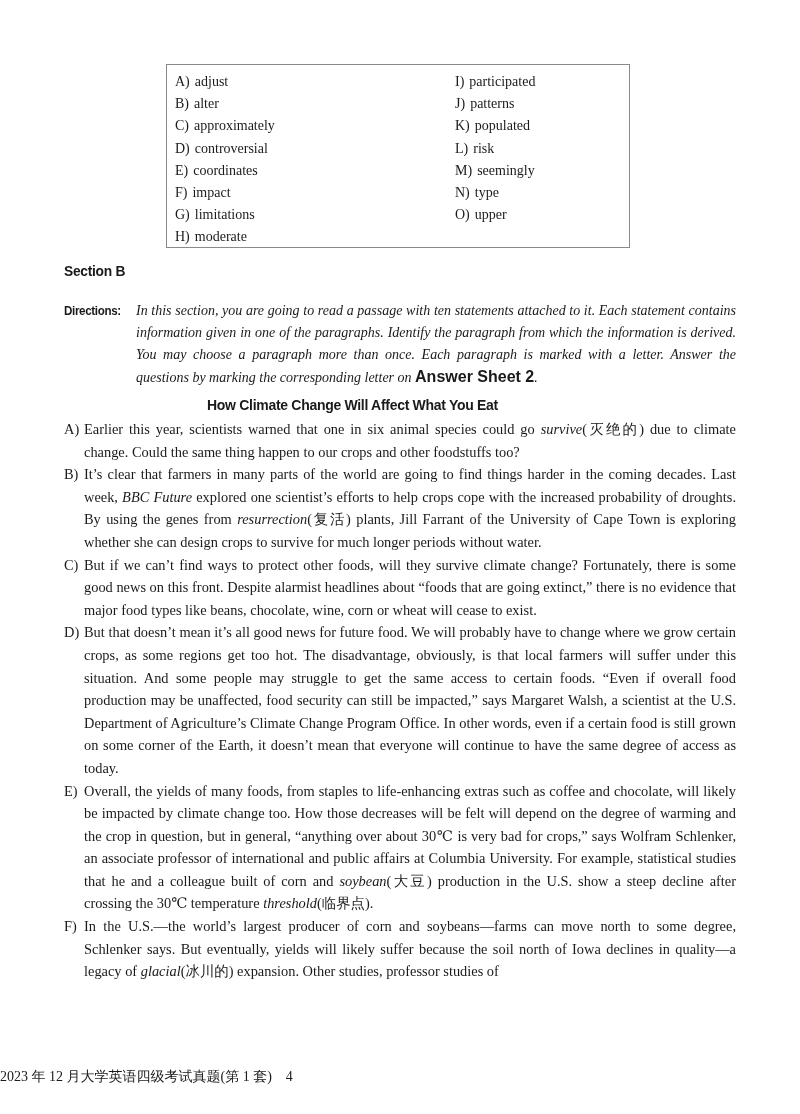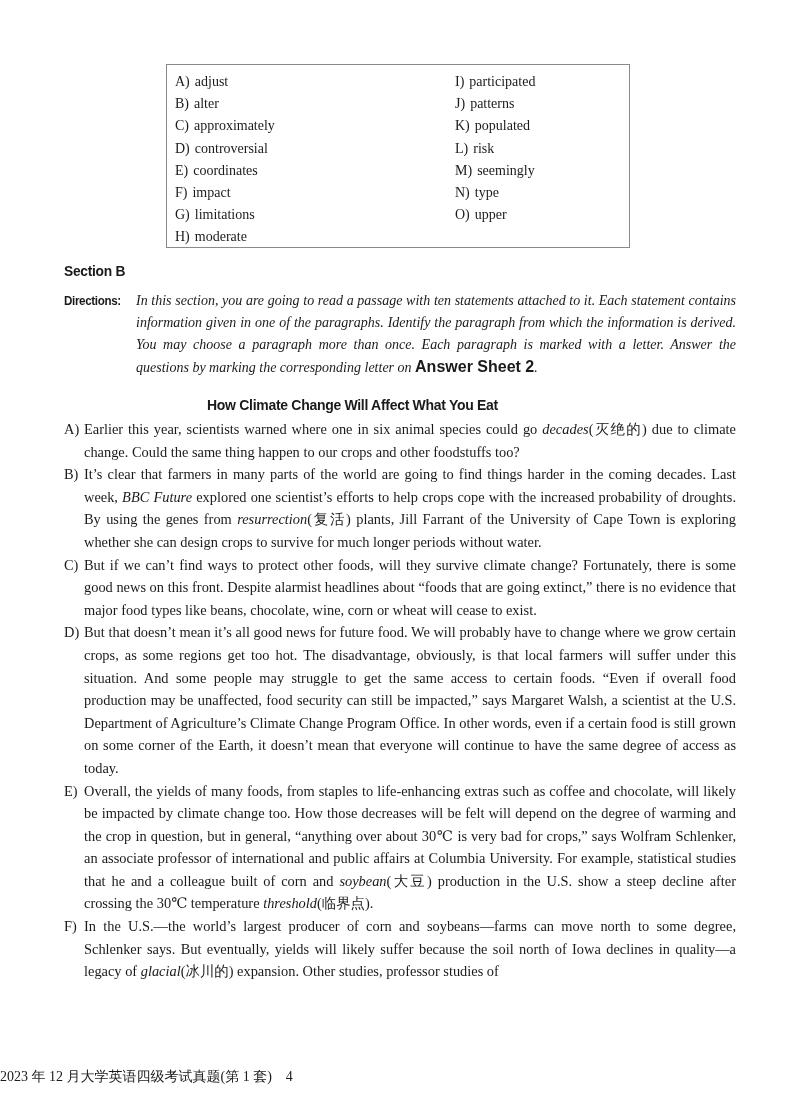"Directions:" .directions { top: 290px -> 300px }
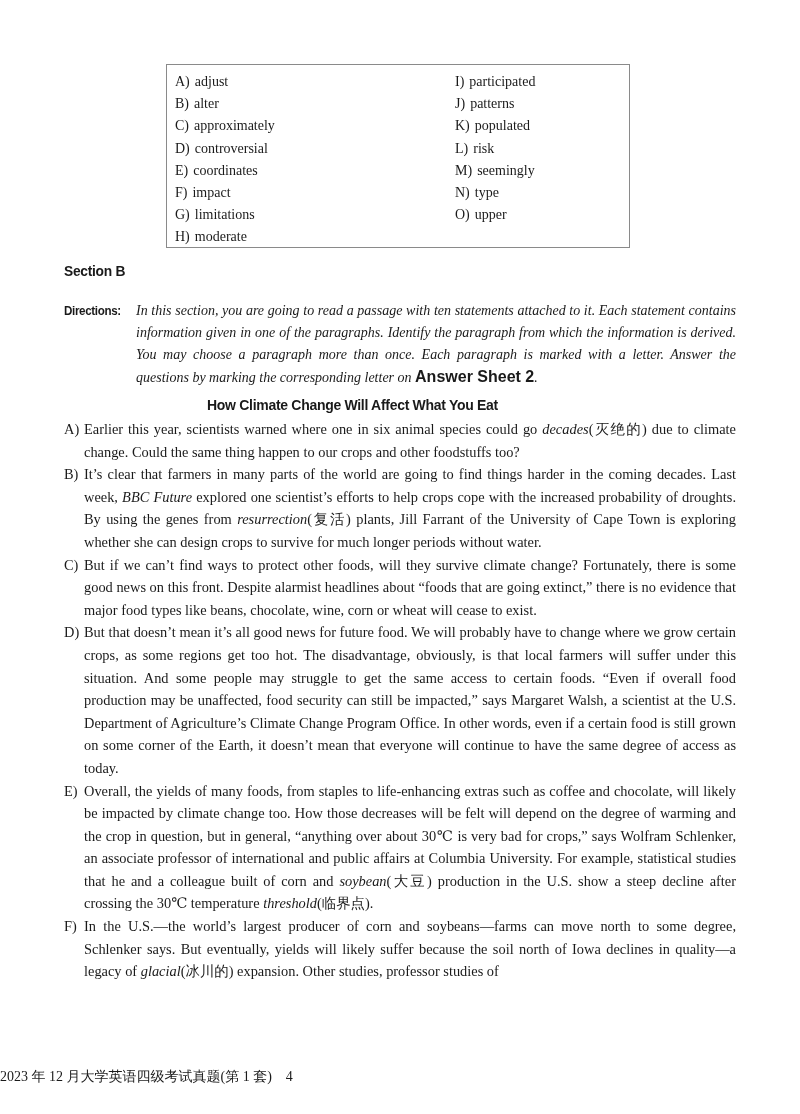"Earlier this year, scientists warned" span { text: where -> that }
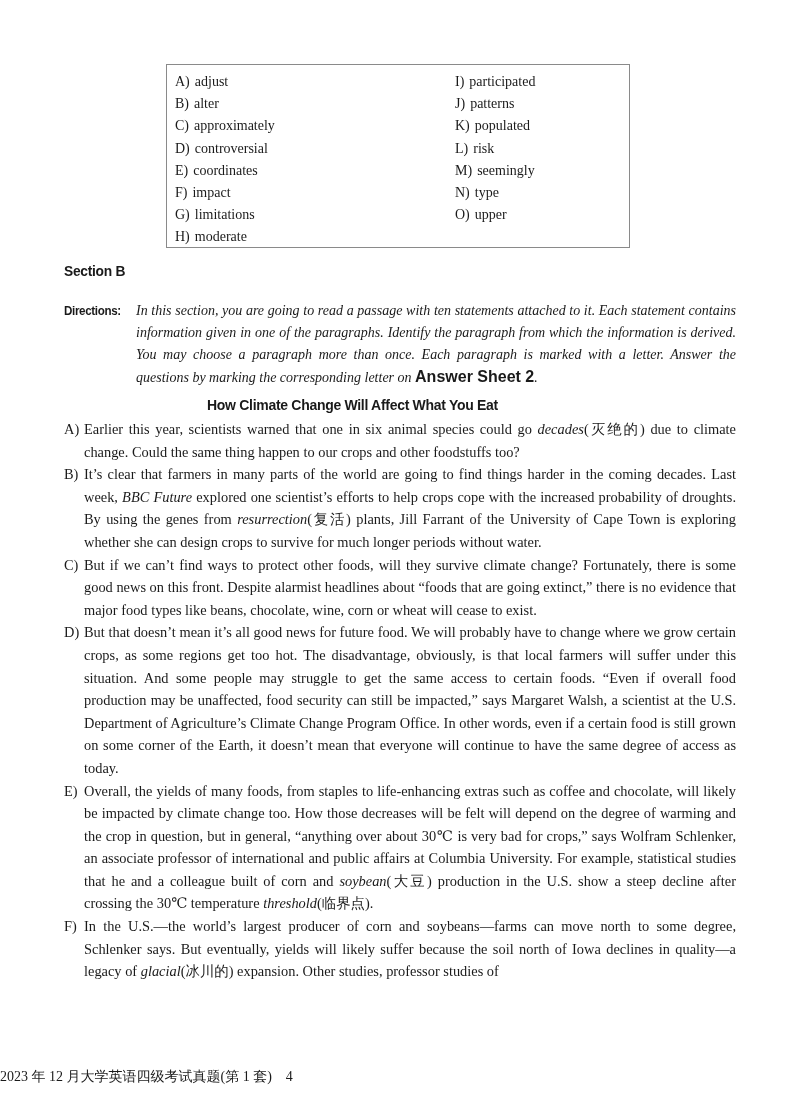"decades" i { text: decades -> survive }
